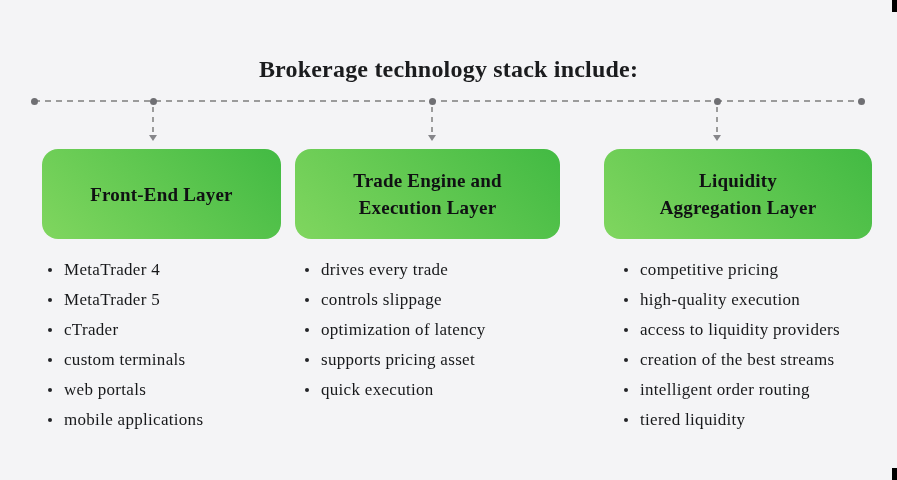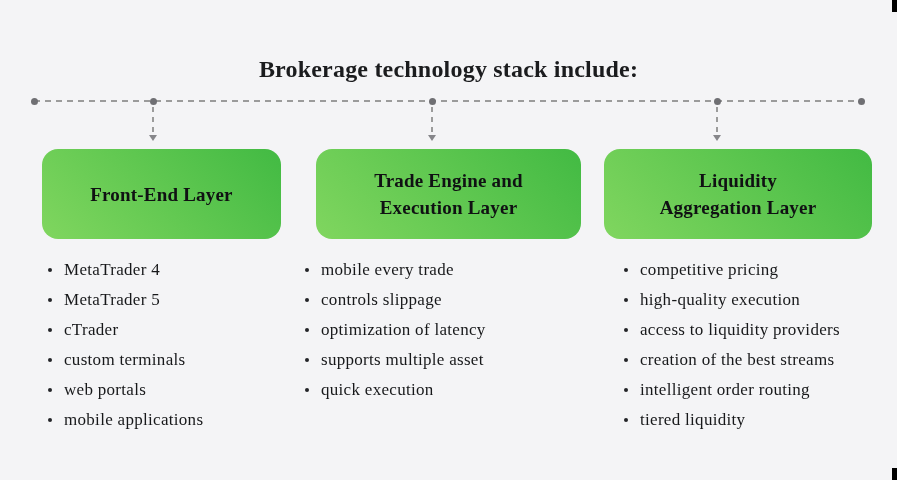"Trade Engine and" .box-2 { margin-left: 21px -> none }
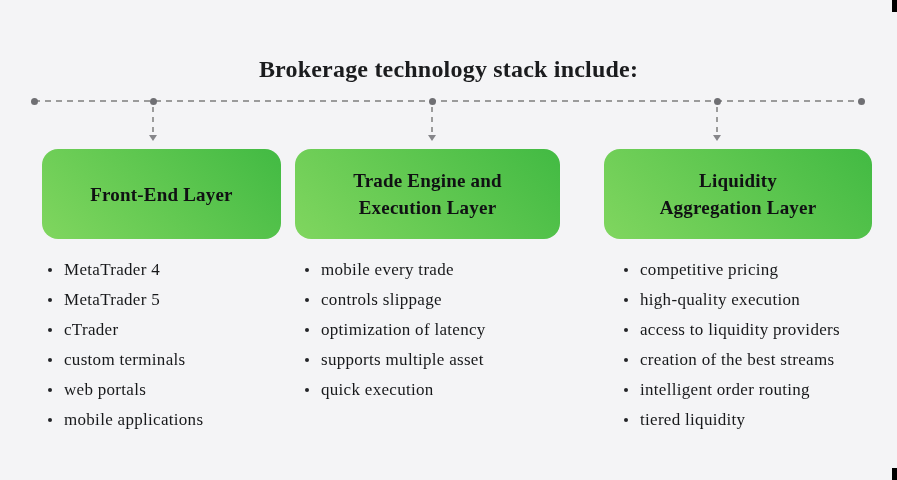"mobile every trade" span { text: mobile -> drives }
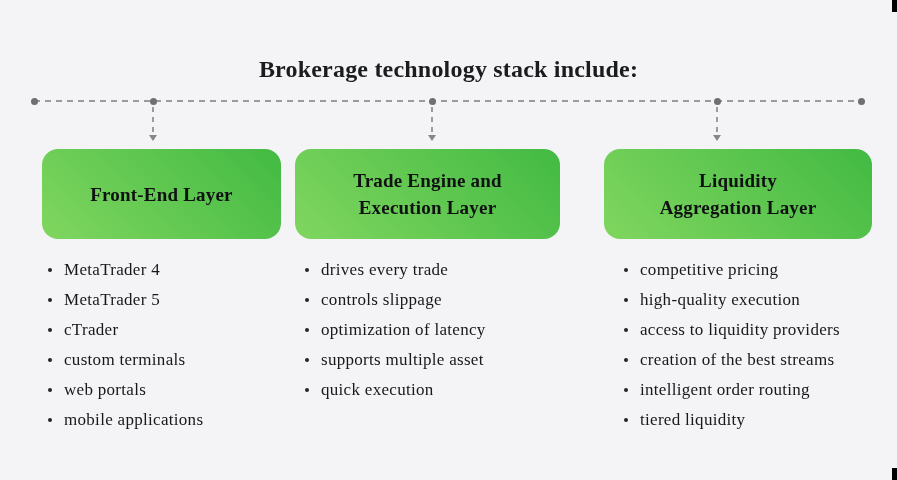"supports multiple asset" span { text: multiple -> pricing }
